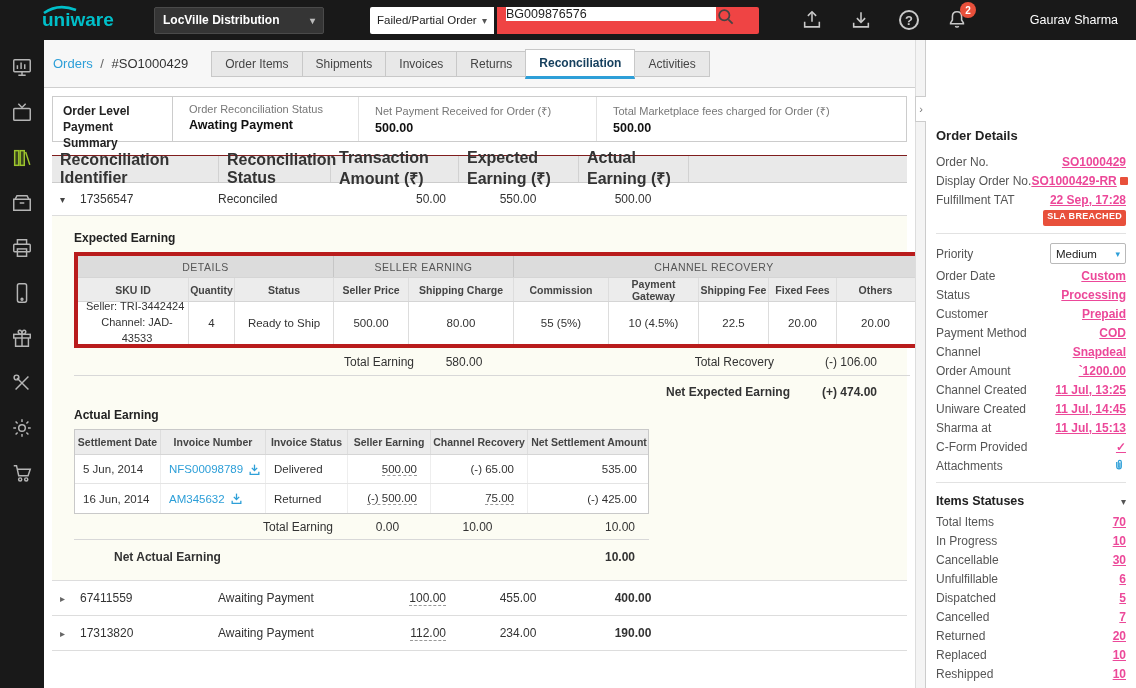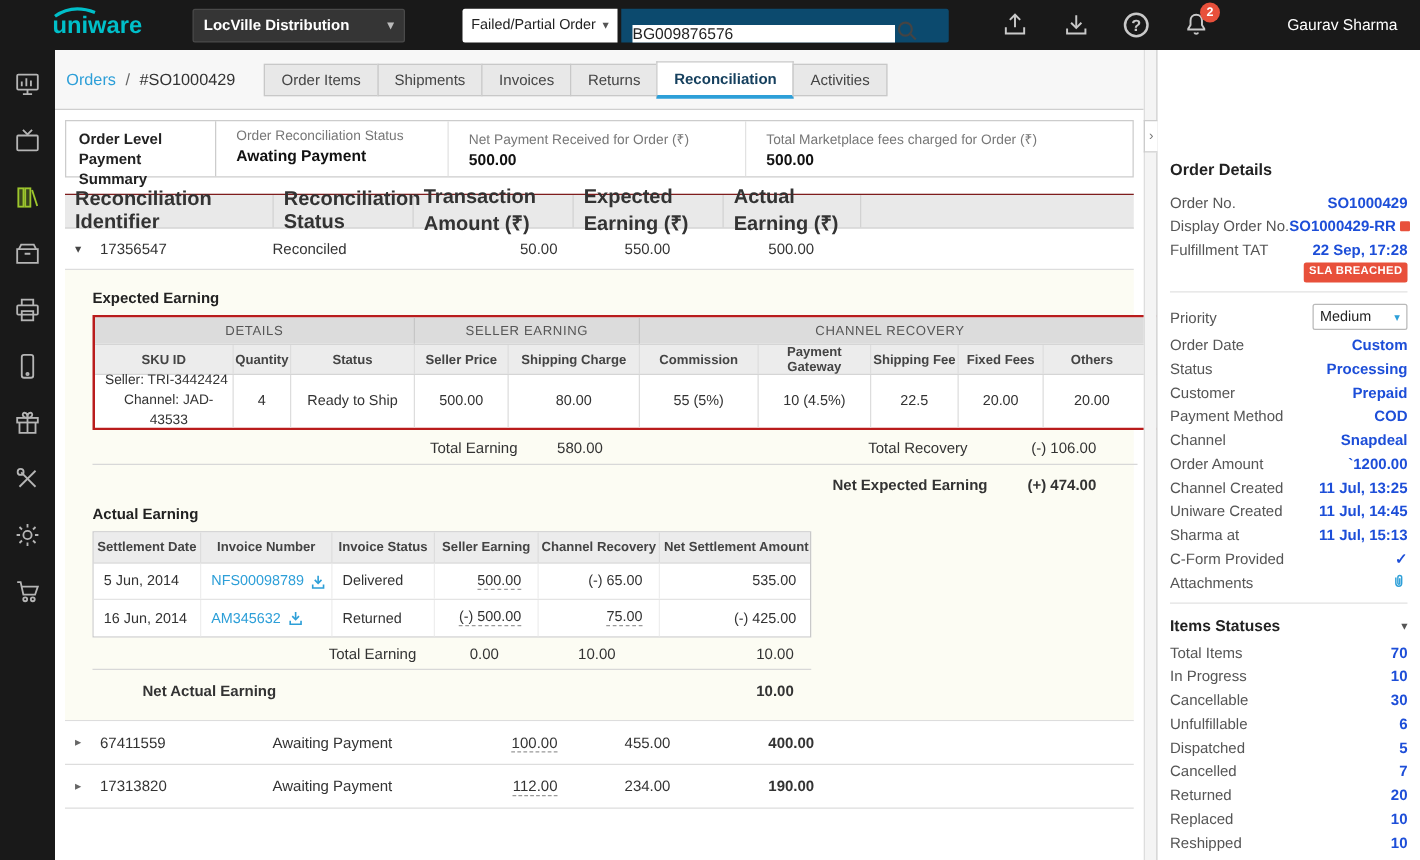"BG009876576" .search-box { align-items: flex-end -> flex-start; background: #0c4a6e -> #ef4444 }
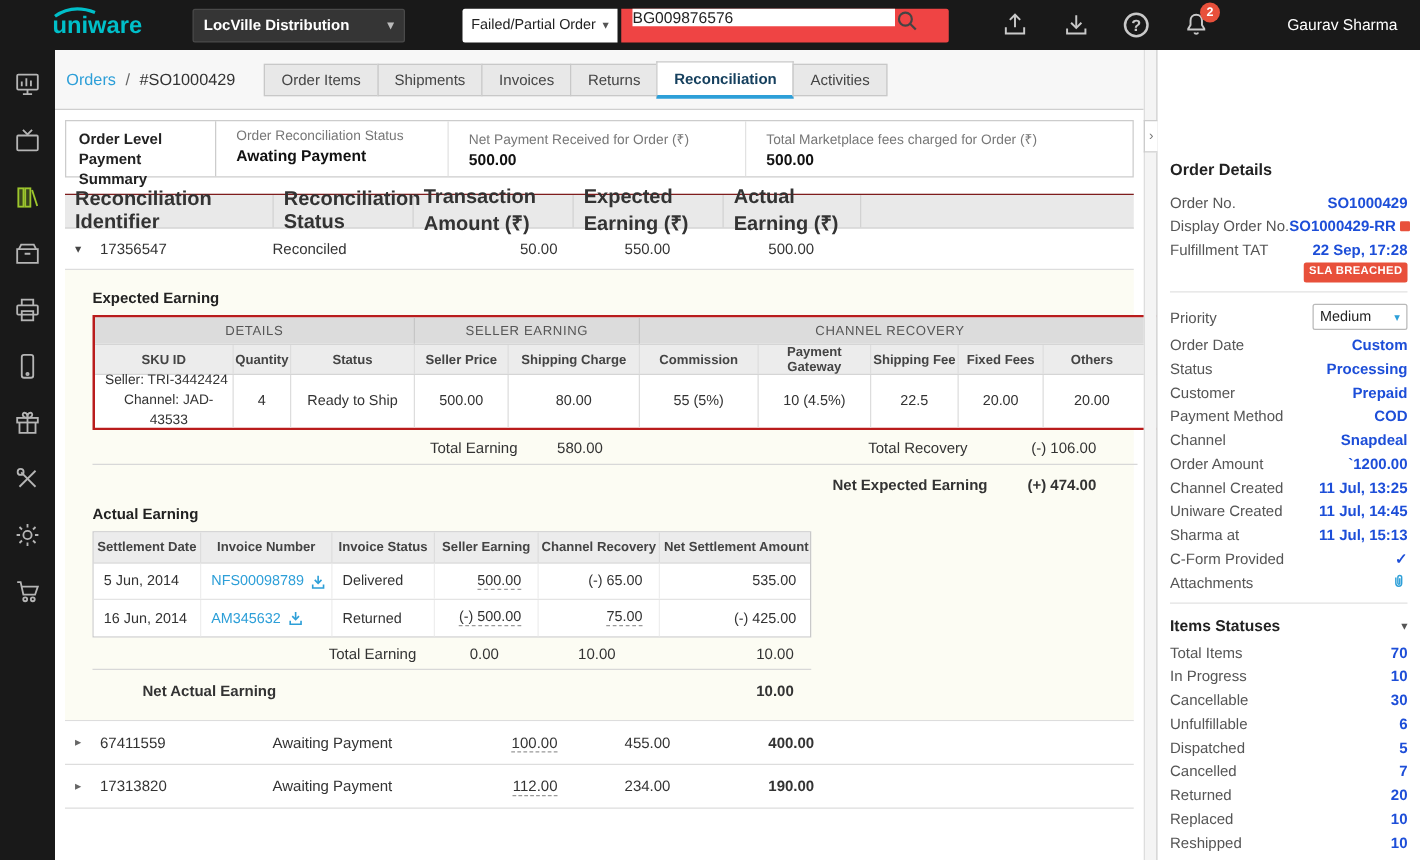"SO1000429" .rp-row .v { color: #1d4ed8 -> #ec4899; text-decoration: none -> underline }
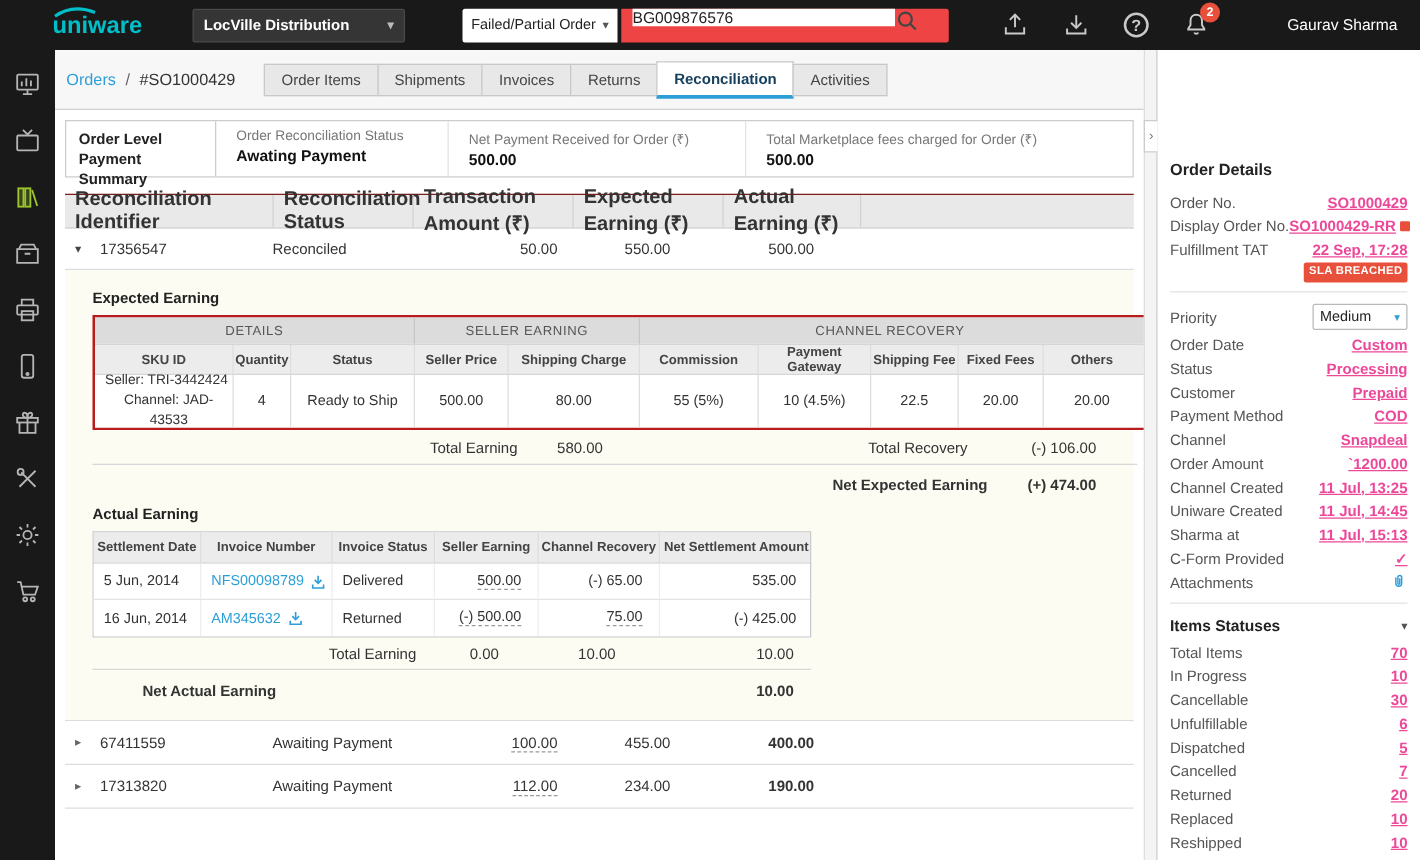"DETAILS" .exp-table { border: 2px solid #b91c1c -> 4px solid #b91c1c }
